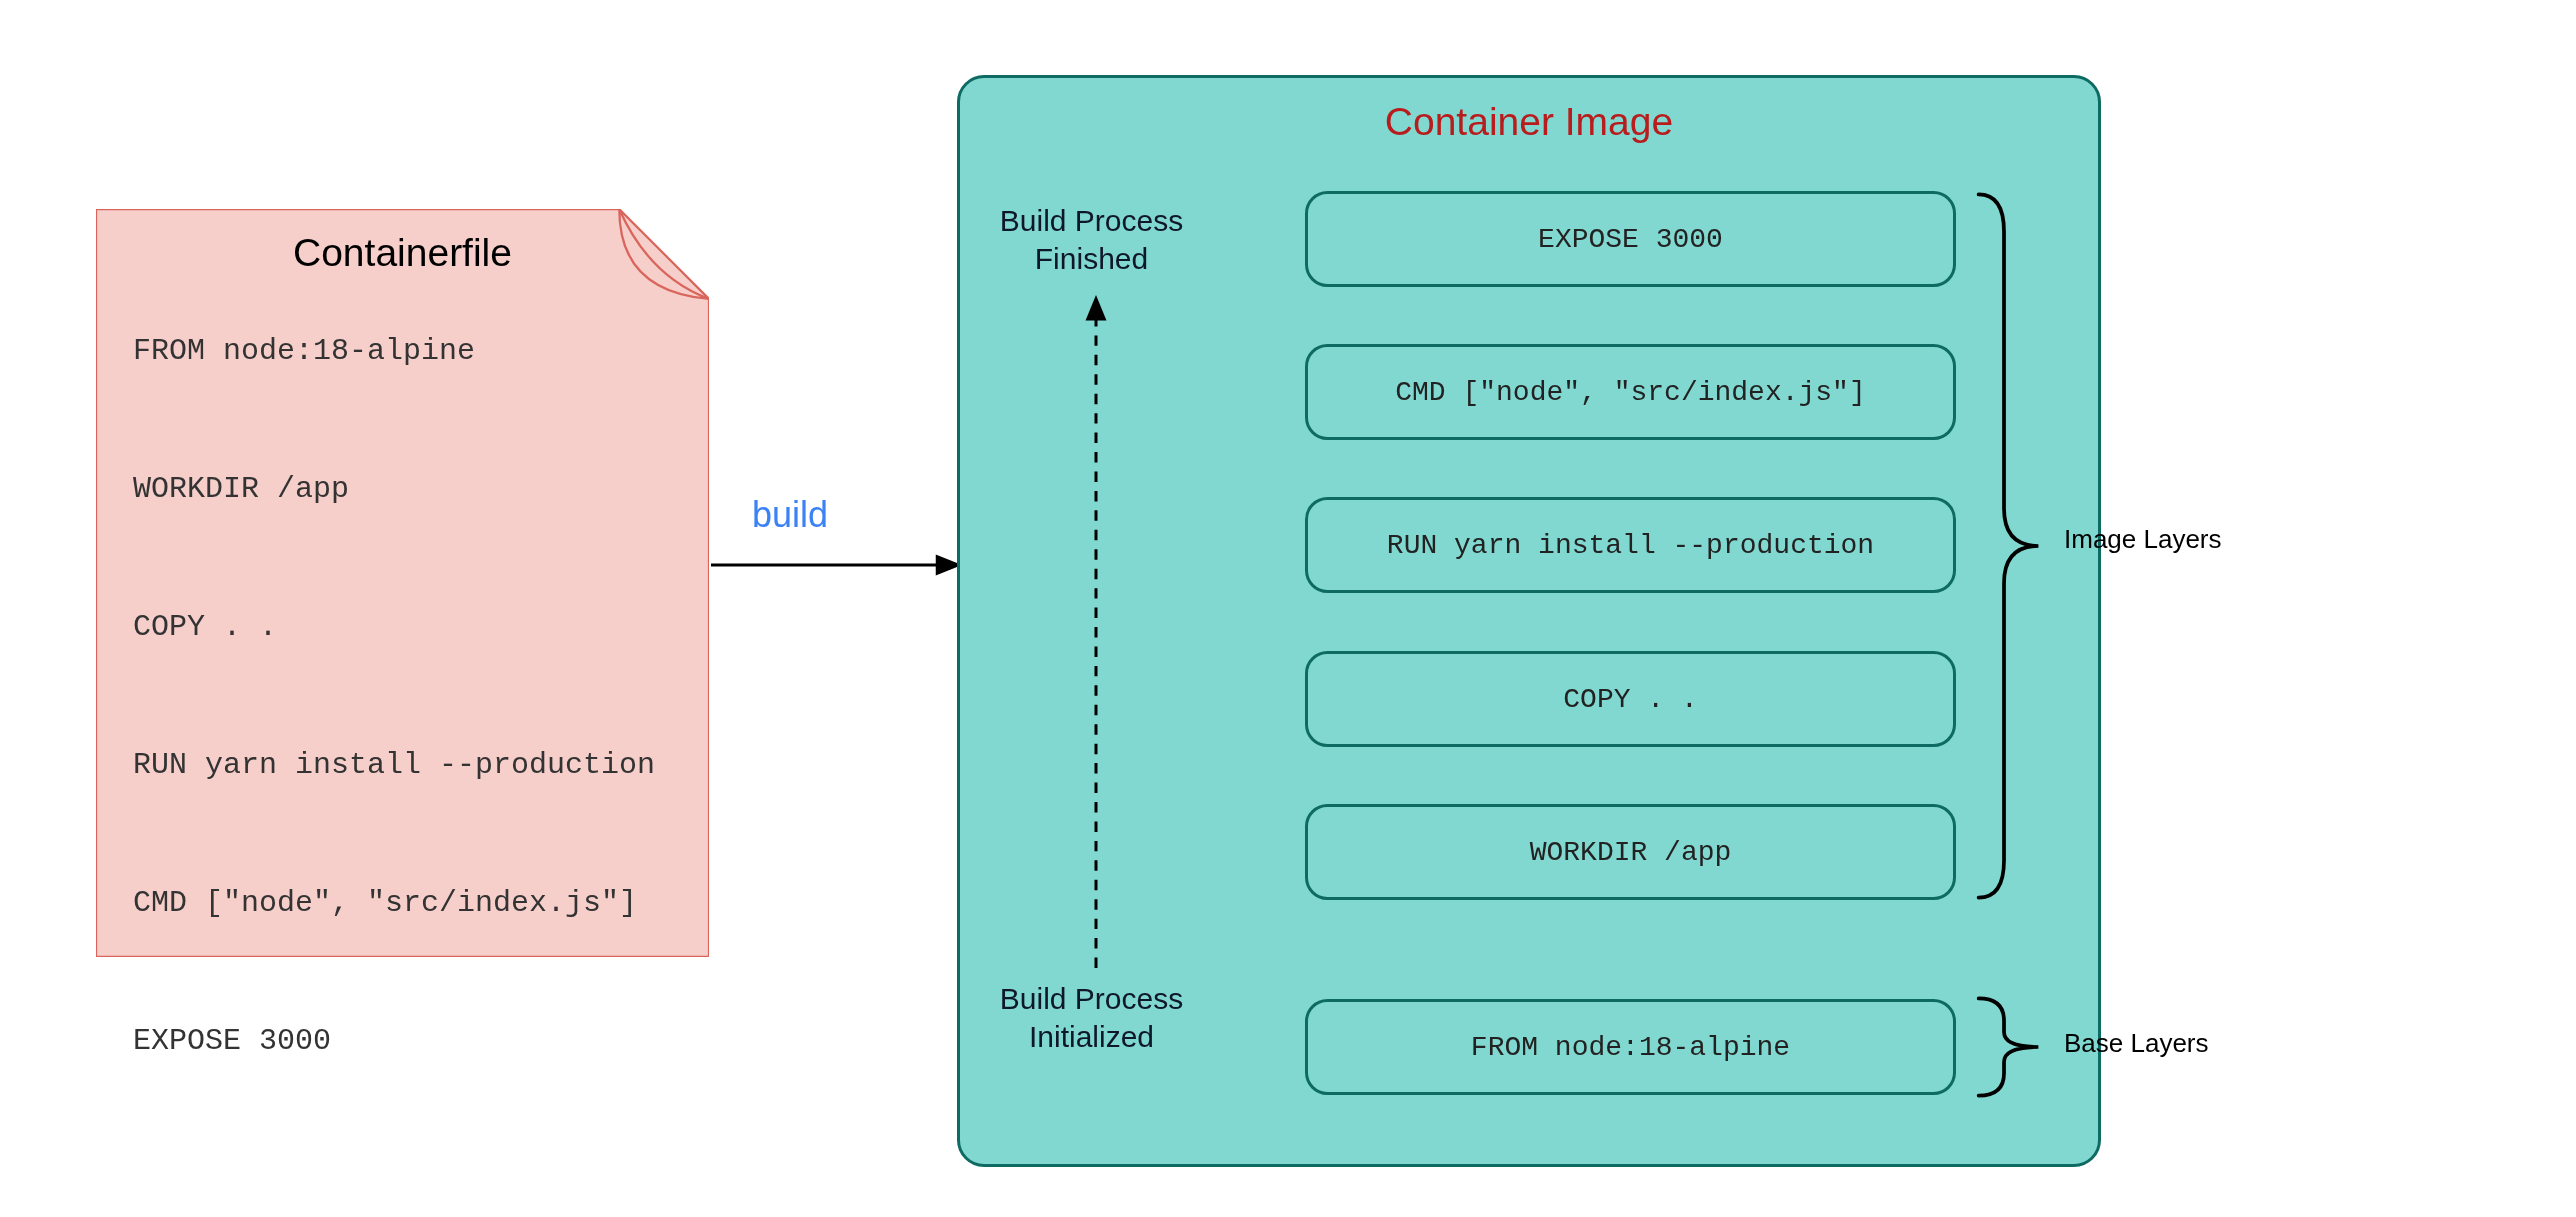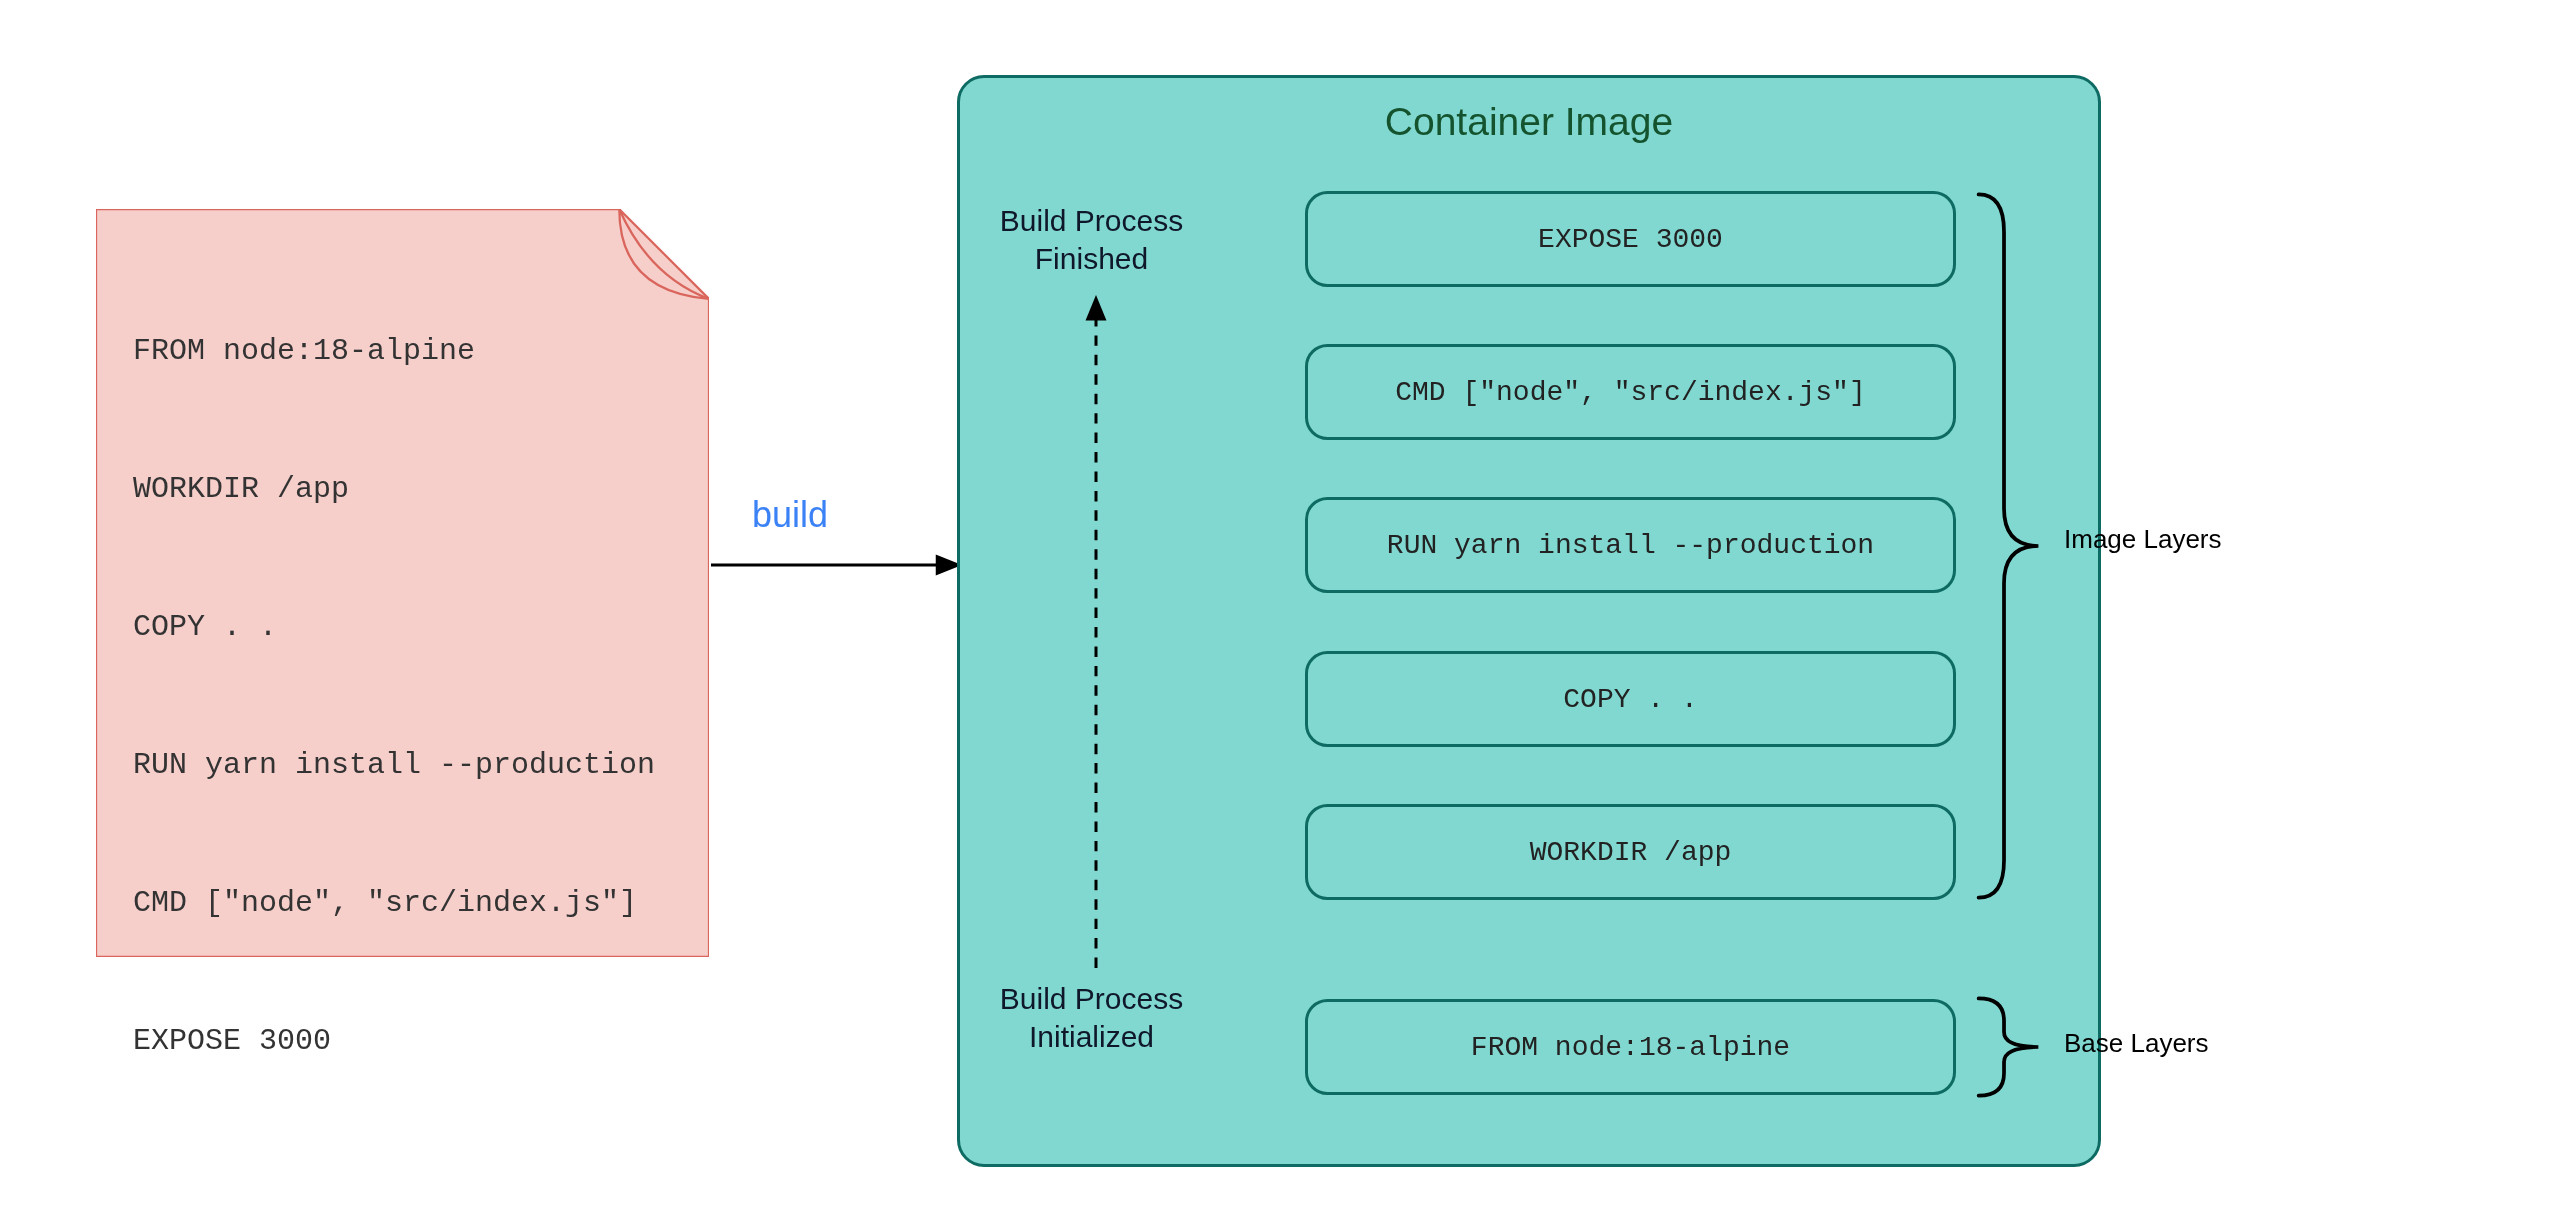"Container Image" .image-box .title { color: #14532d -> #b91c1c }
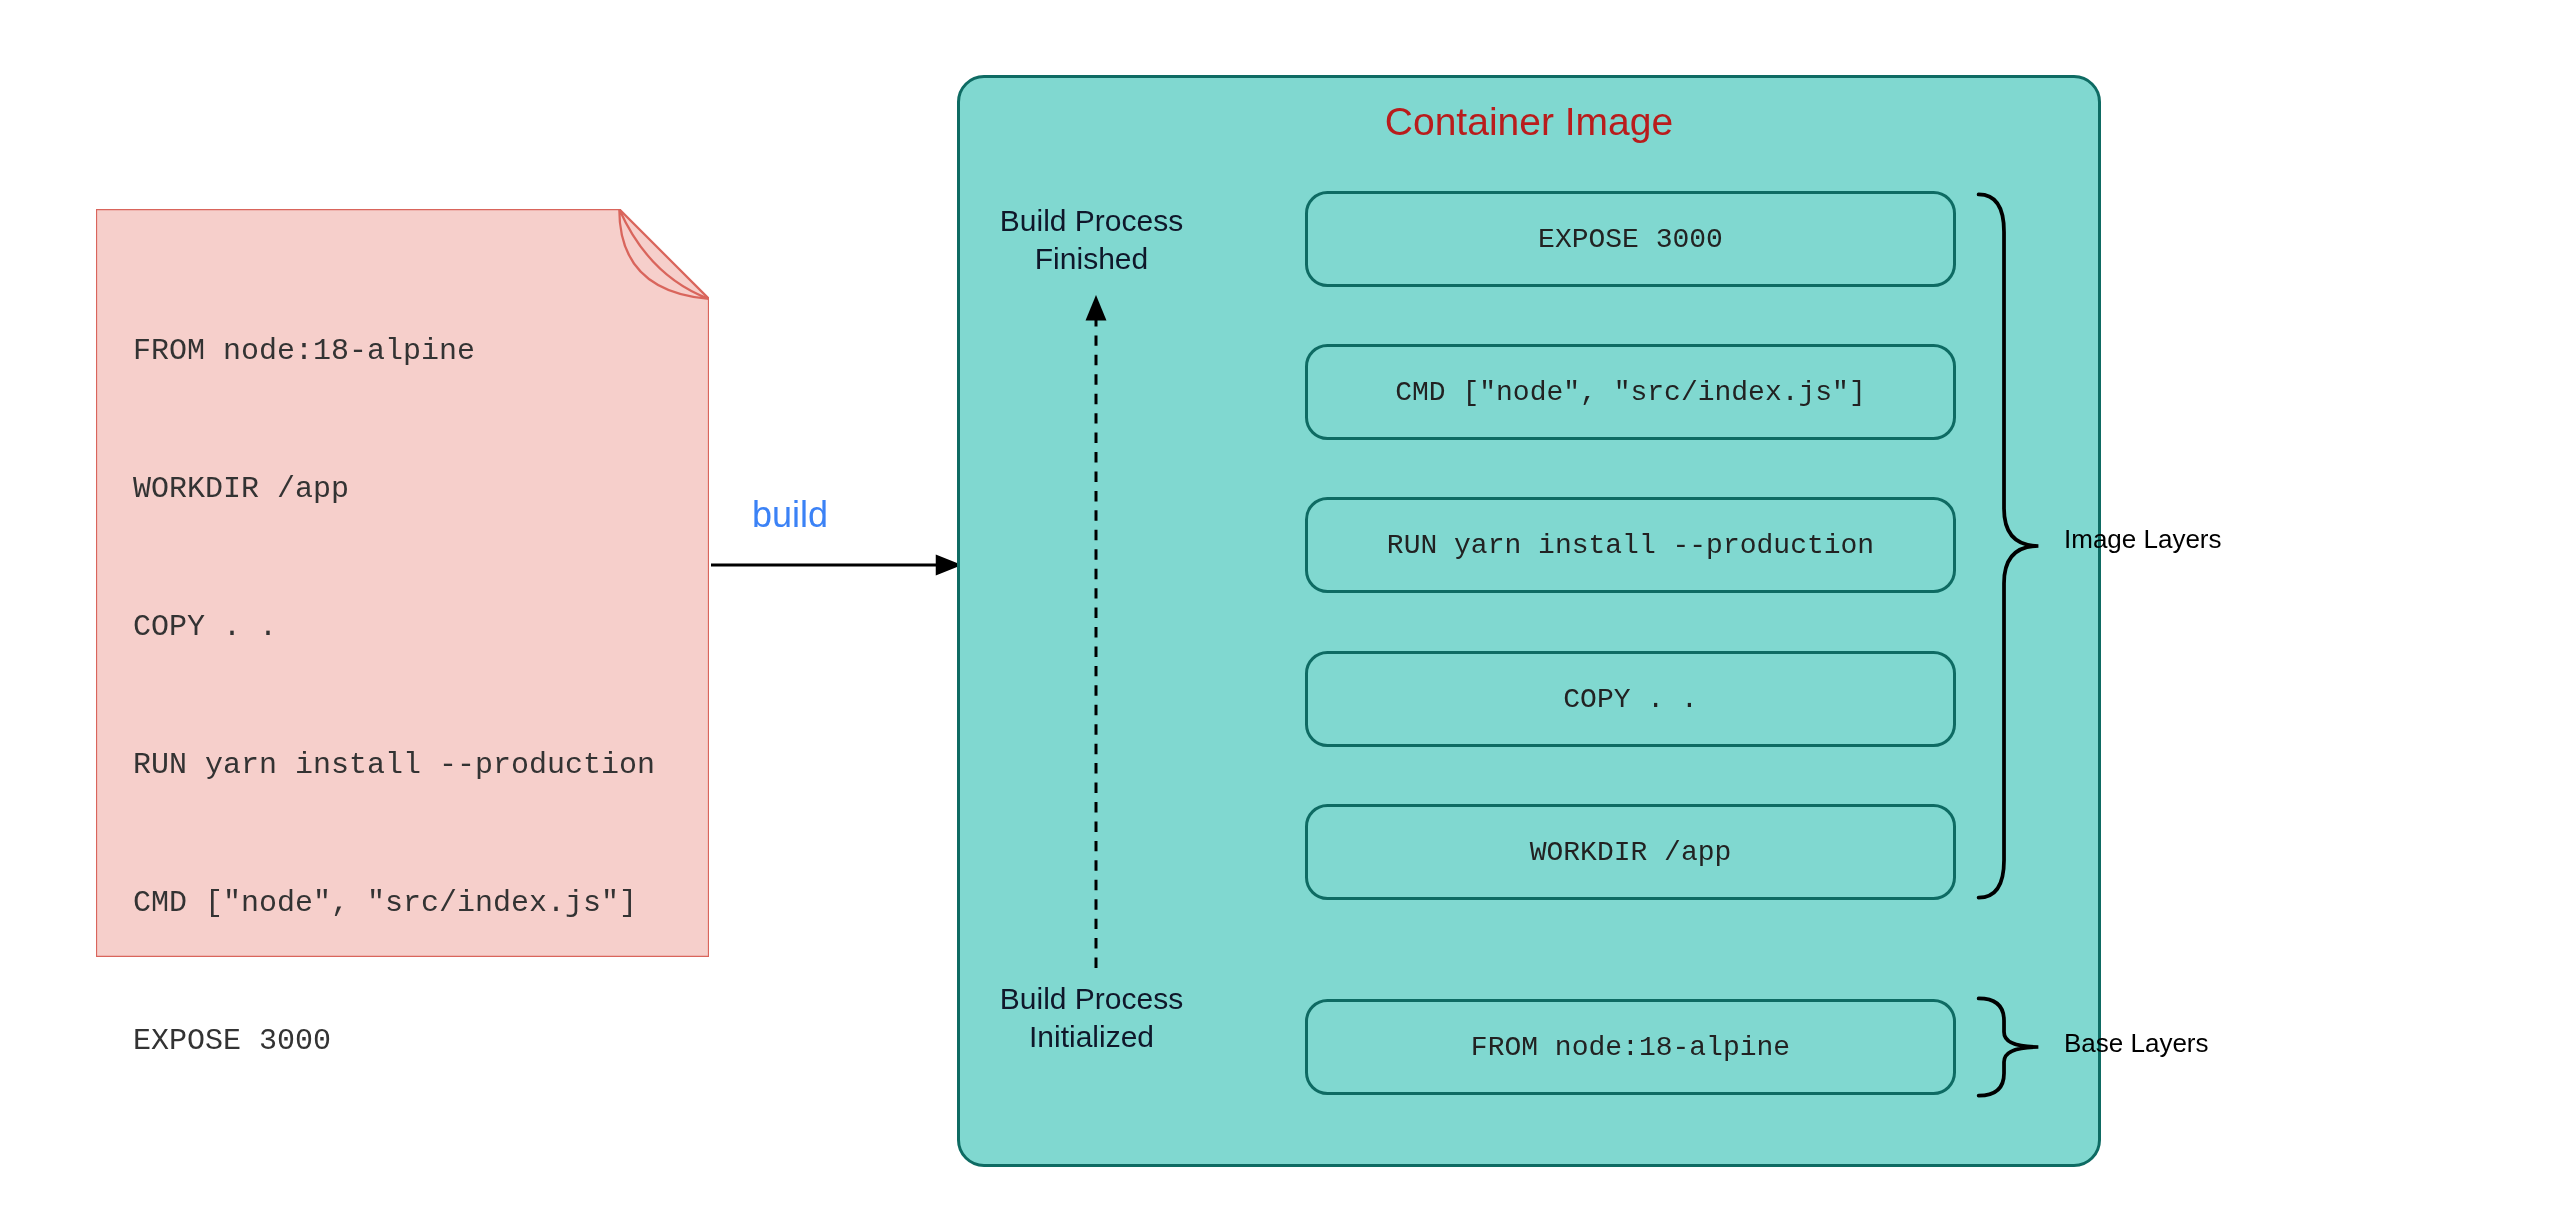"Containerfile" div.title { html: none -> <div>Containerfile</div> }
